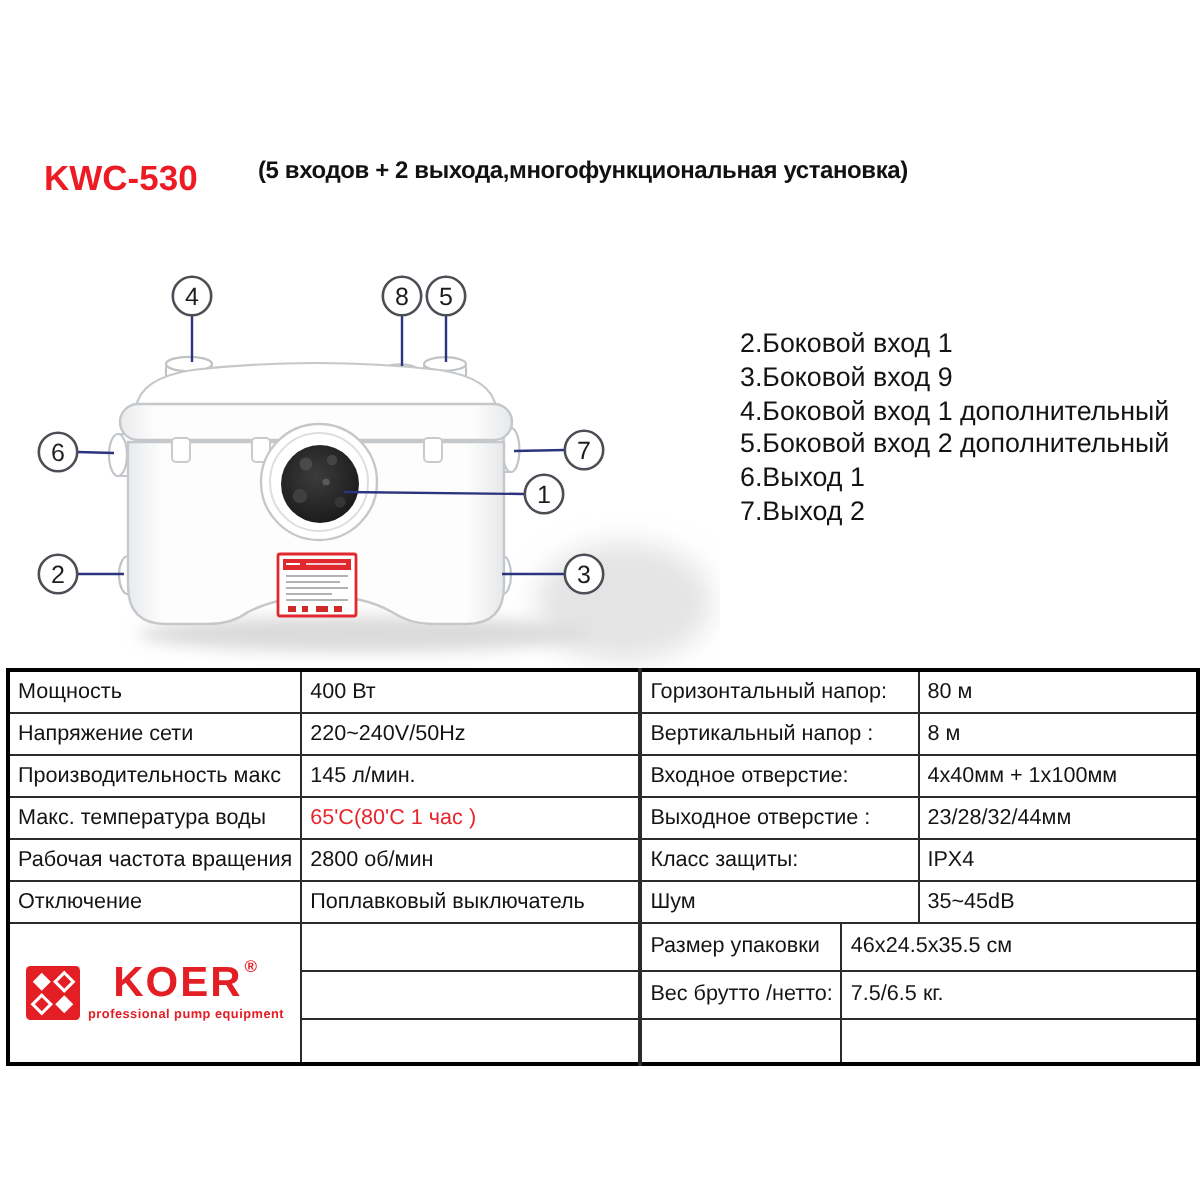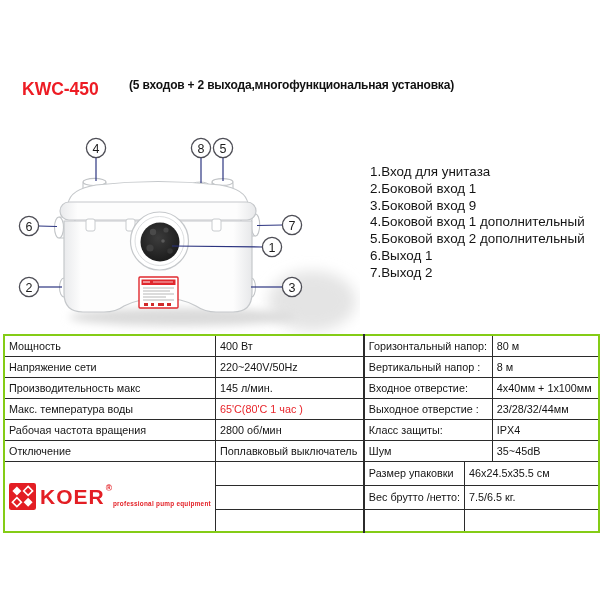"KWC-450" div.title { text: KWC-450 -> KWC-530 }
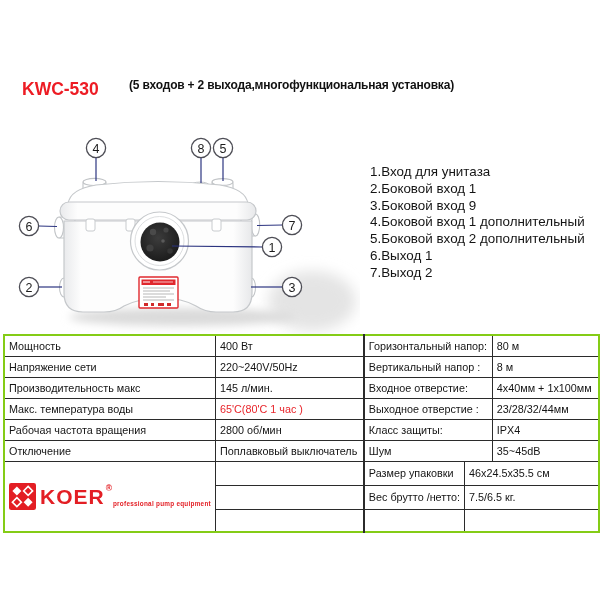"1.Вход для унитаза" div.parts-item { html: <div>1.Вход для унитаза</div> -> none }
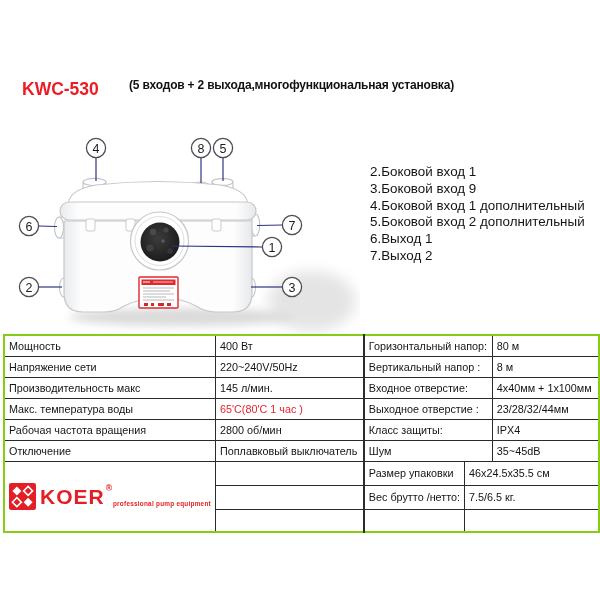"Мощность" .specs { border: 2px solid #84cc16 -> 2px solid #000000 }
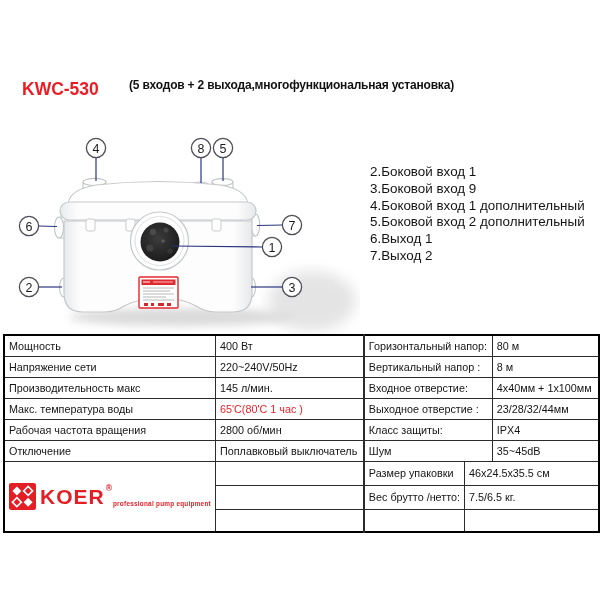"KOER" .koer-text { align-items: flex-end -> center; flex-direction: row -> column }
